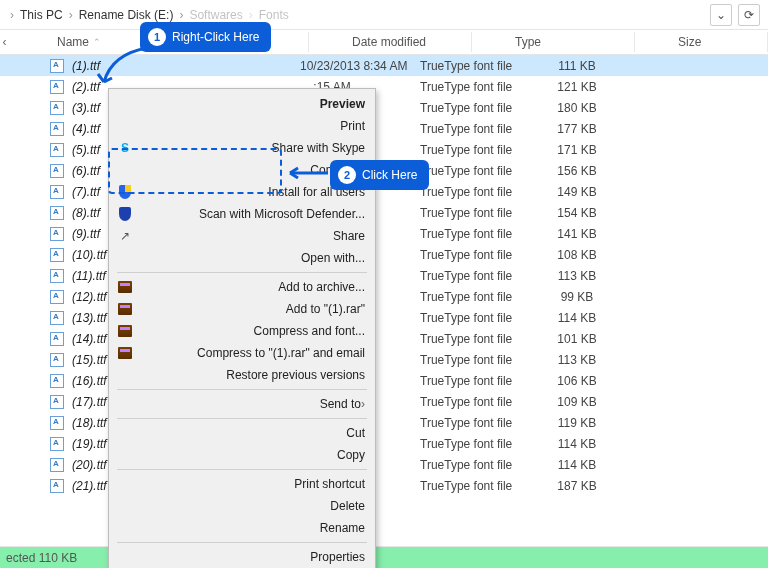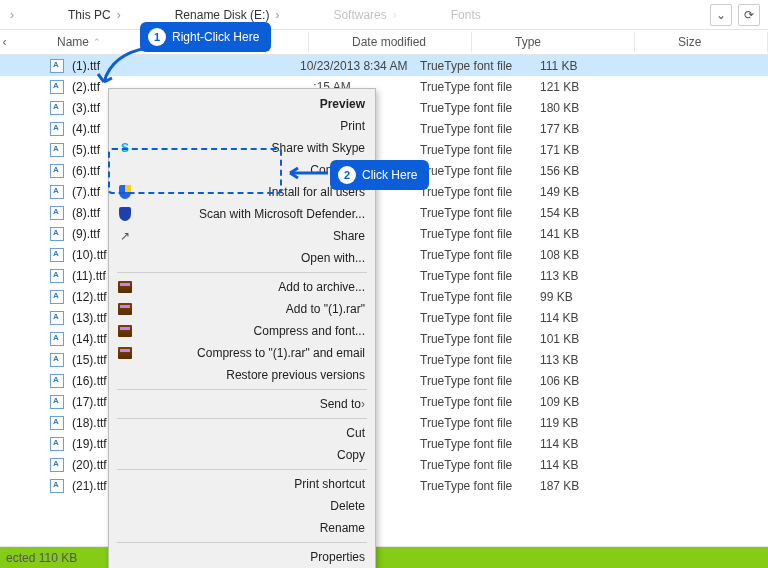"This PC" .breadcrumb .seg { margin-left: 48px -> none }
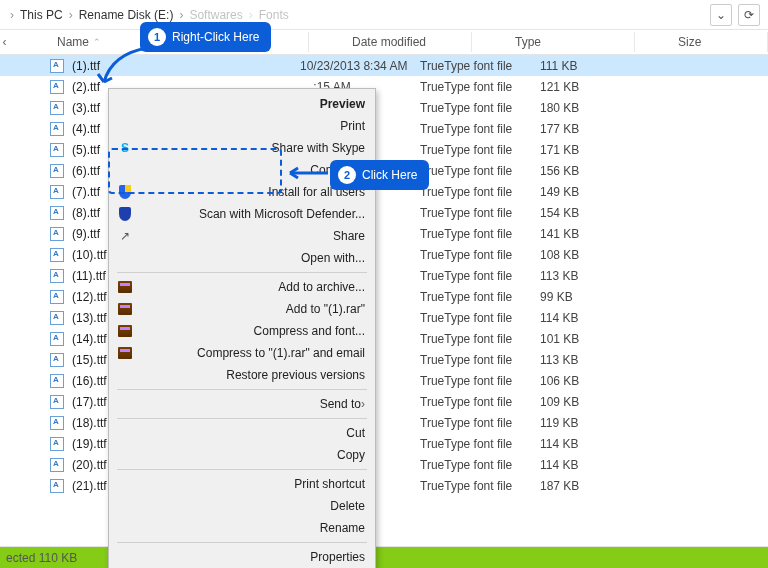"(1).ttf" .row .fname { font-style: none -> italic }
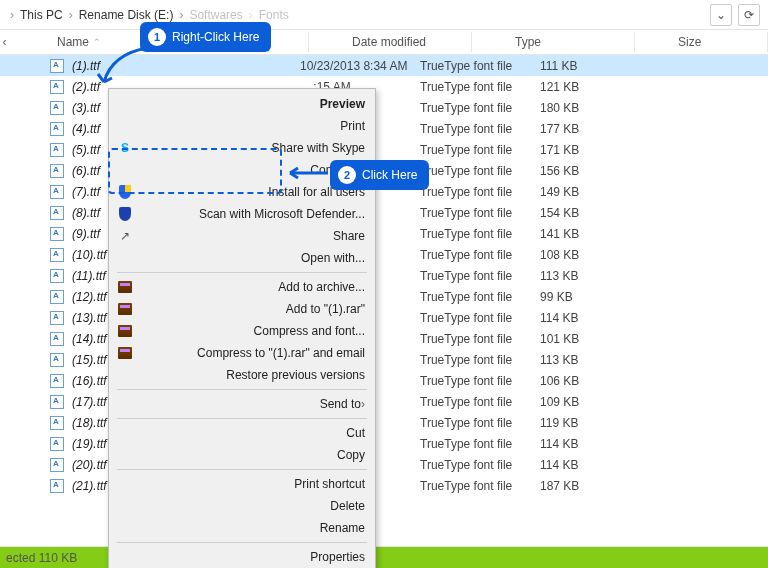"111 KB" .row .fsize { text-align: left -> center }
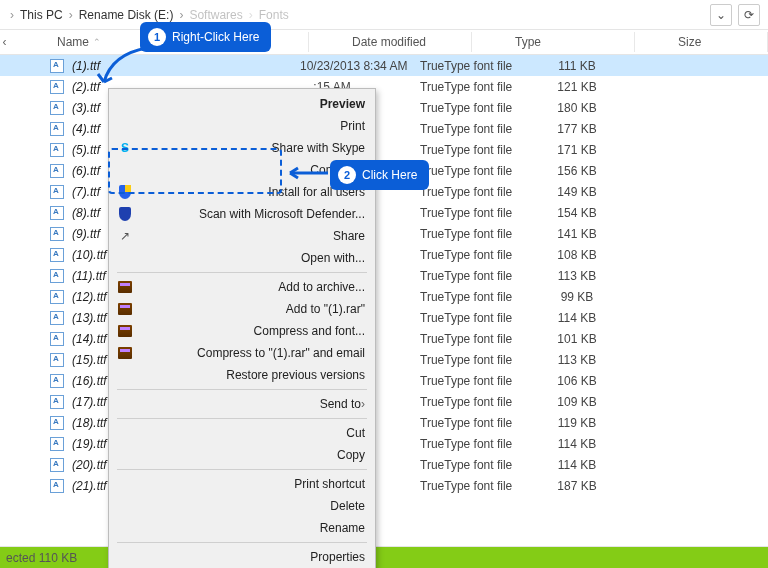"ected 110 KB" .status { background: #84cc16 -> #86efac }
